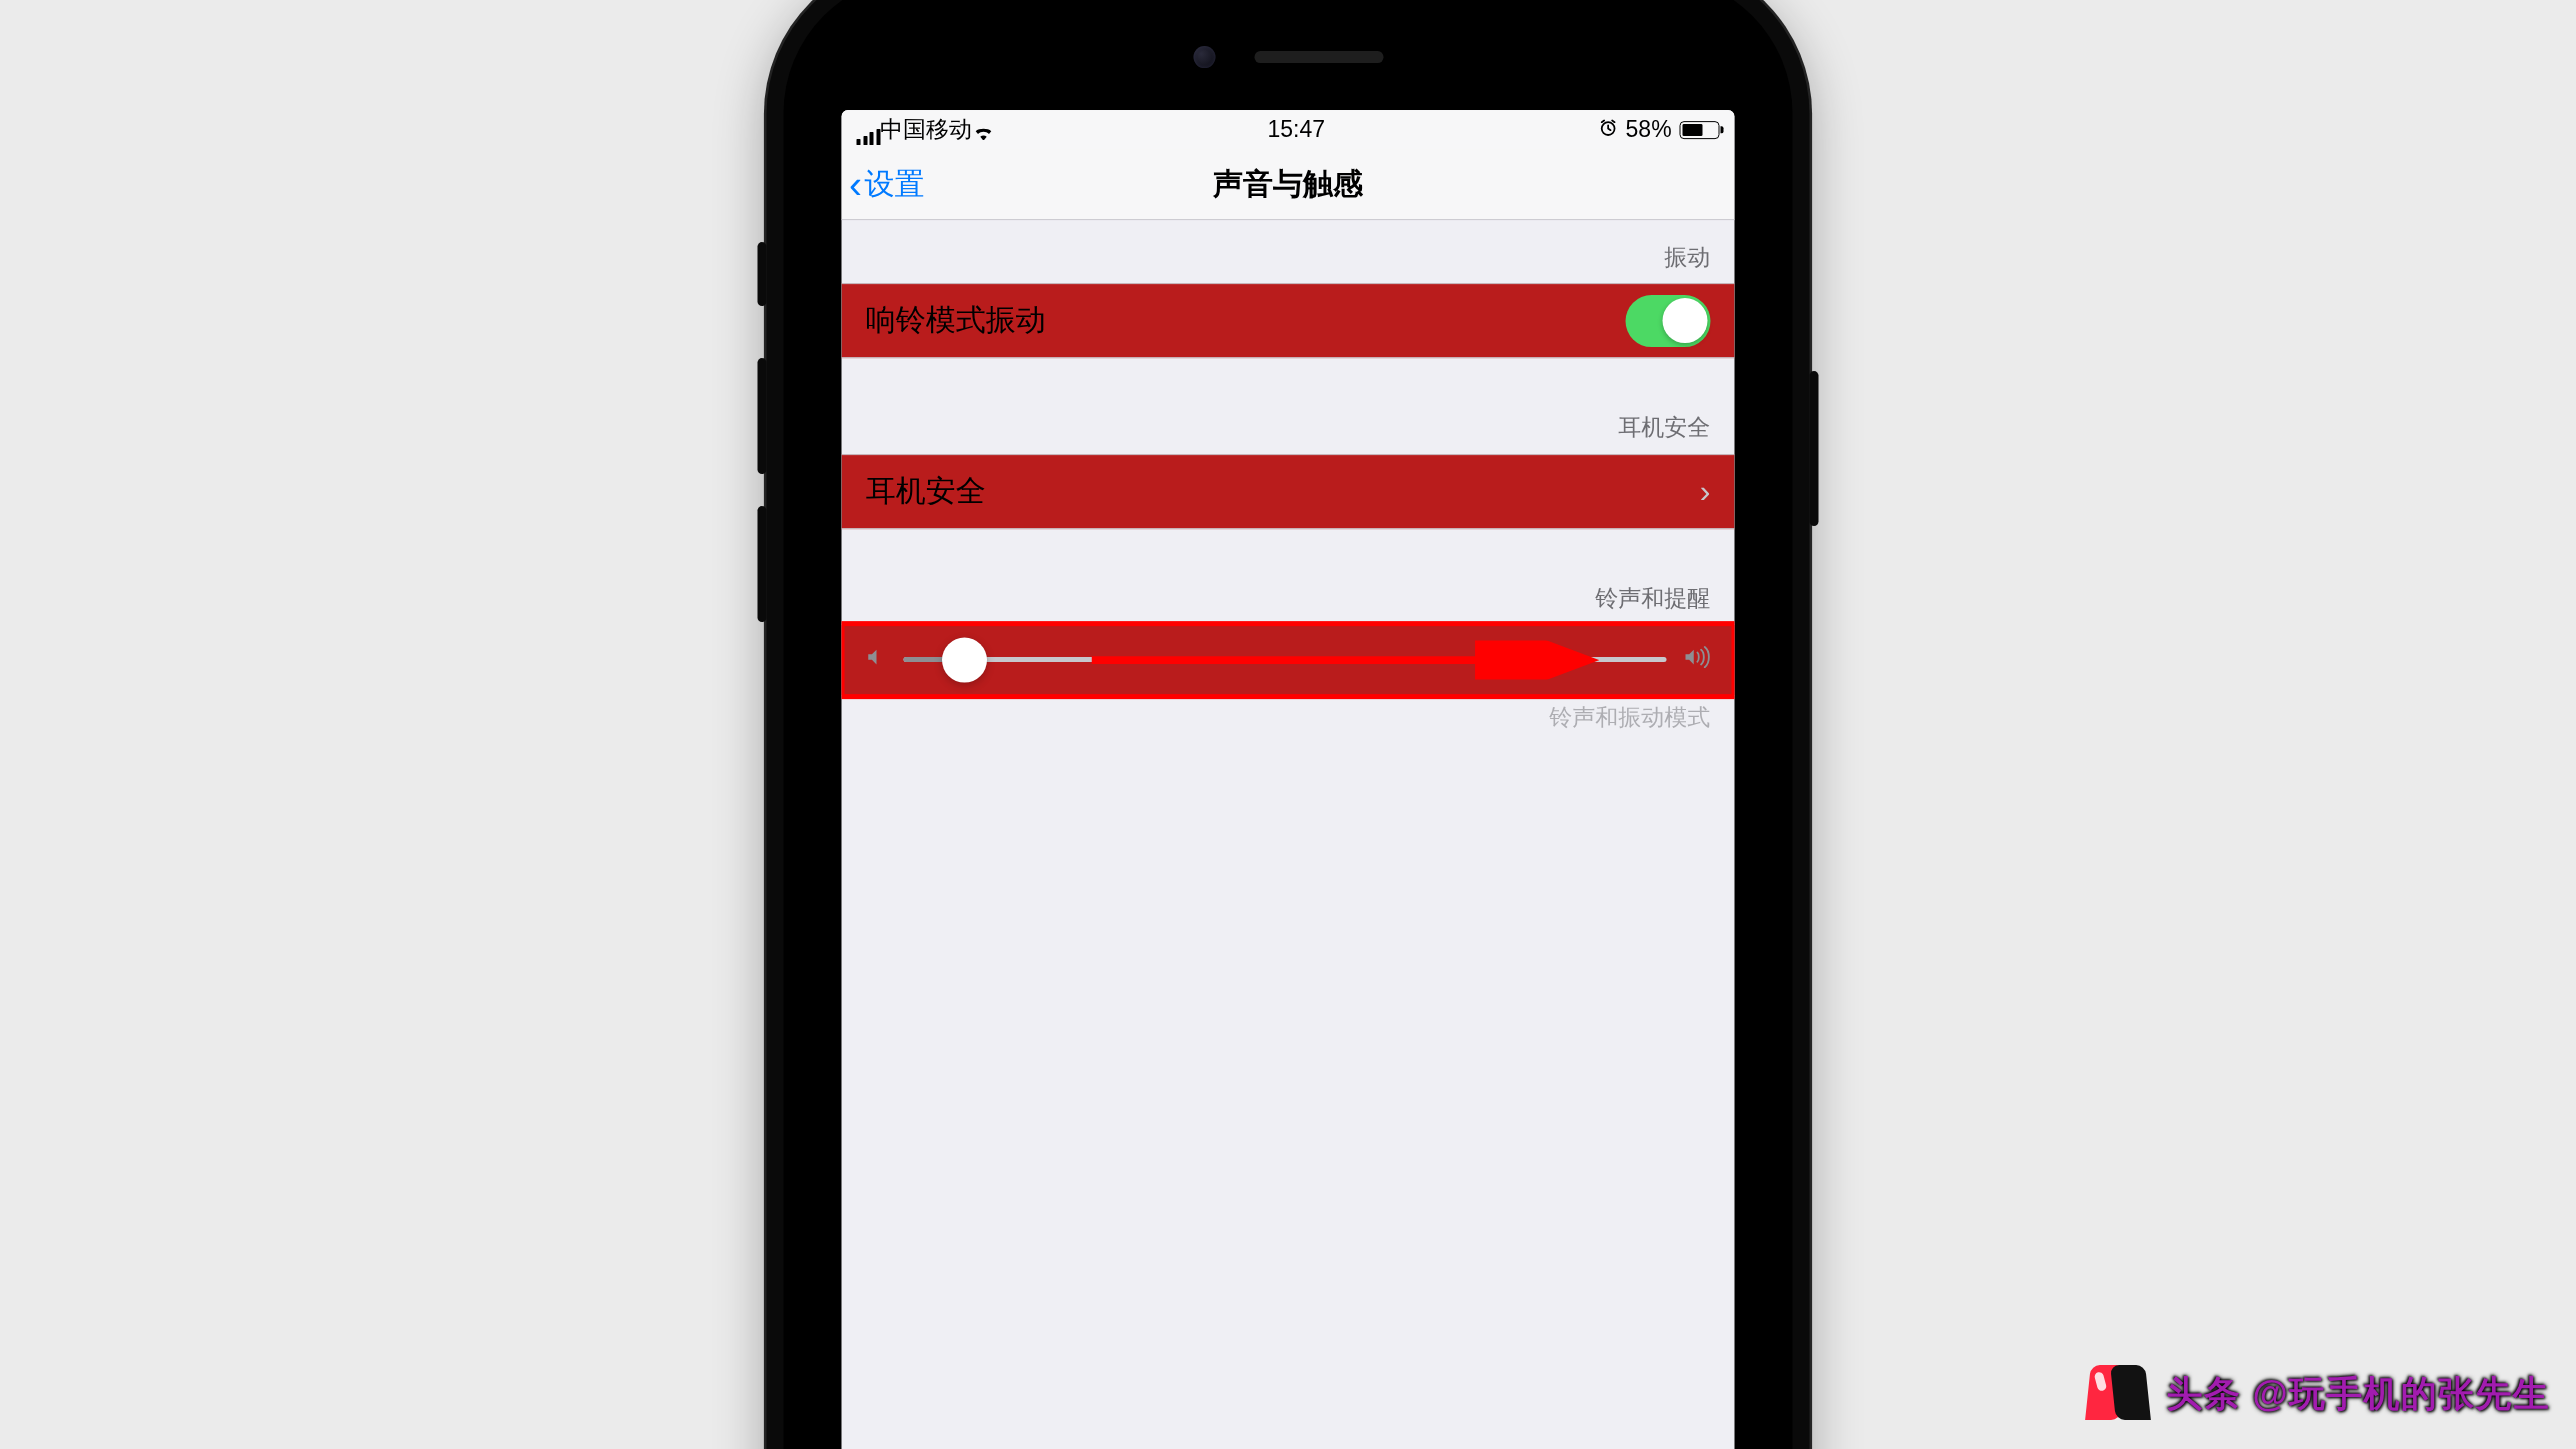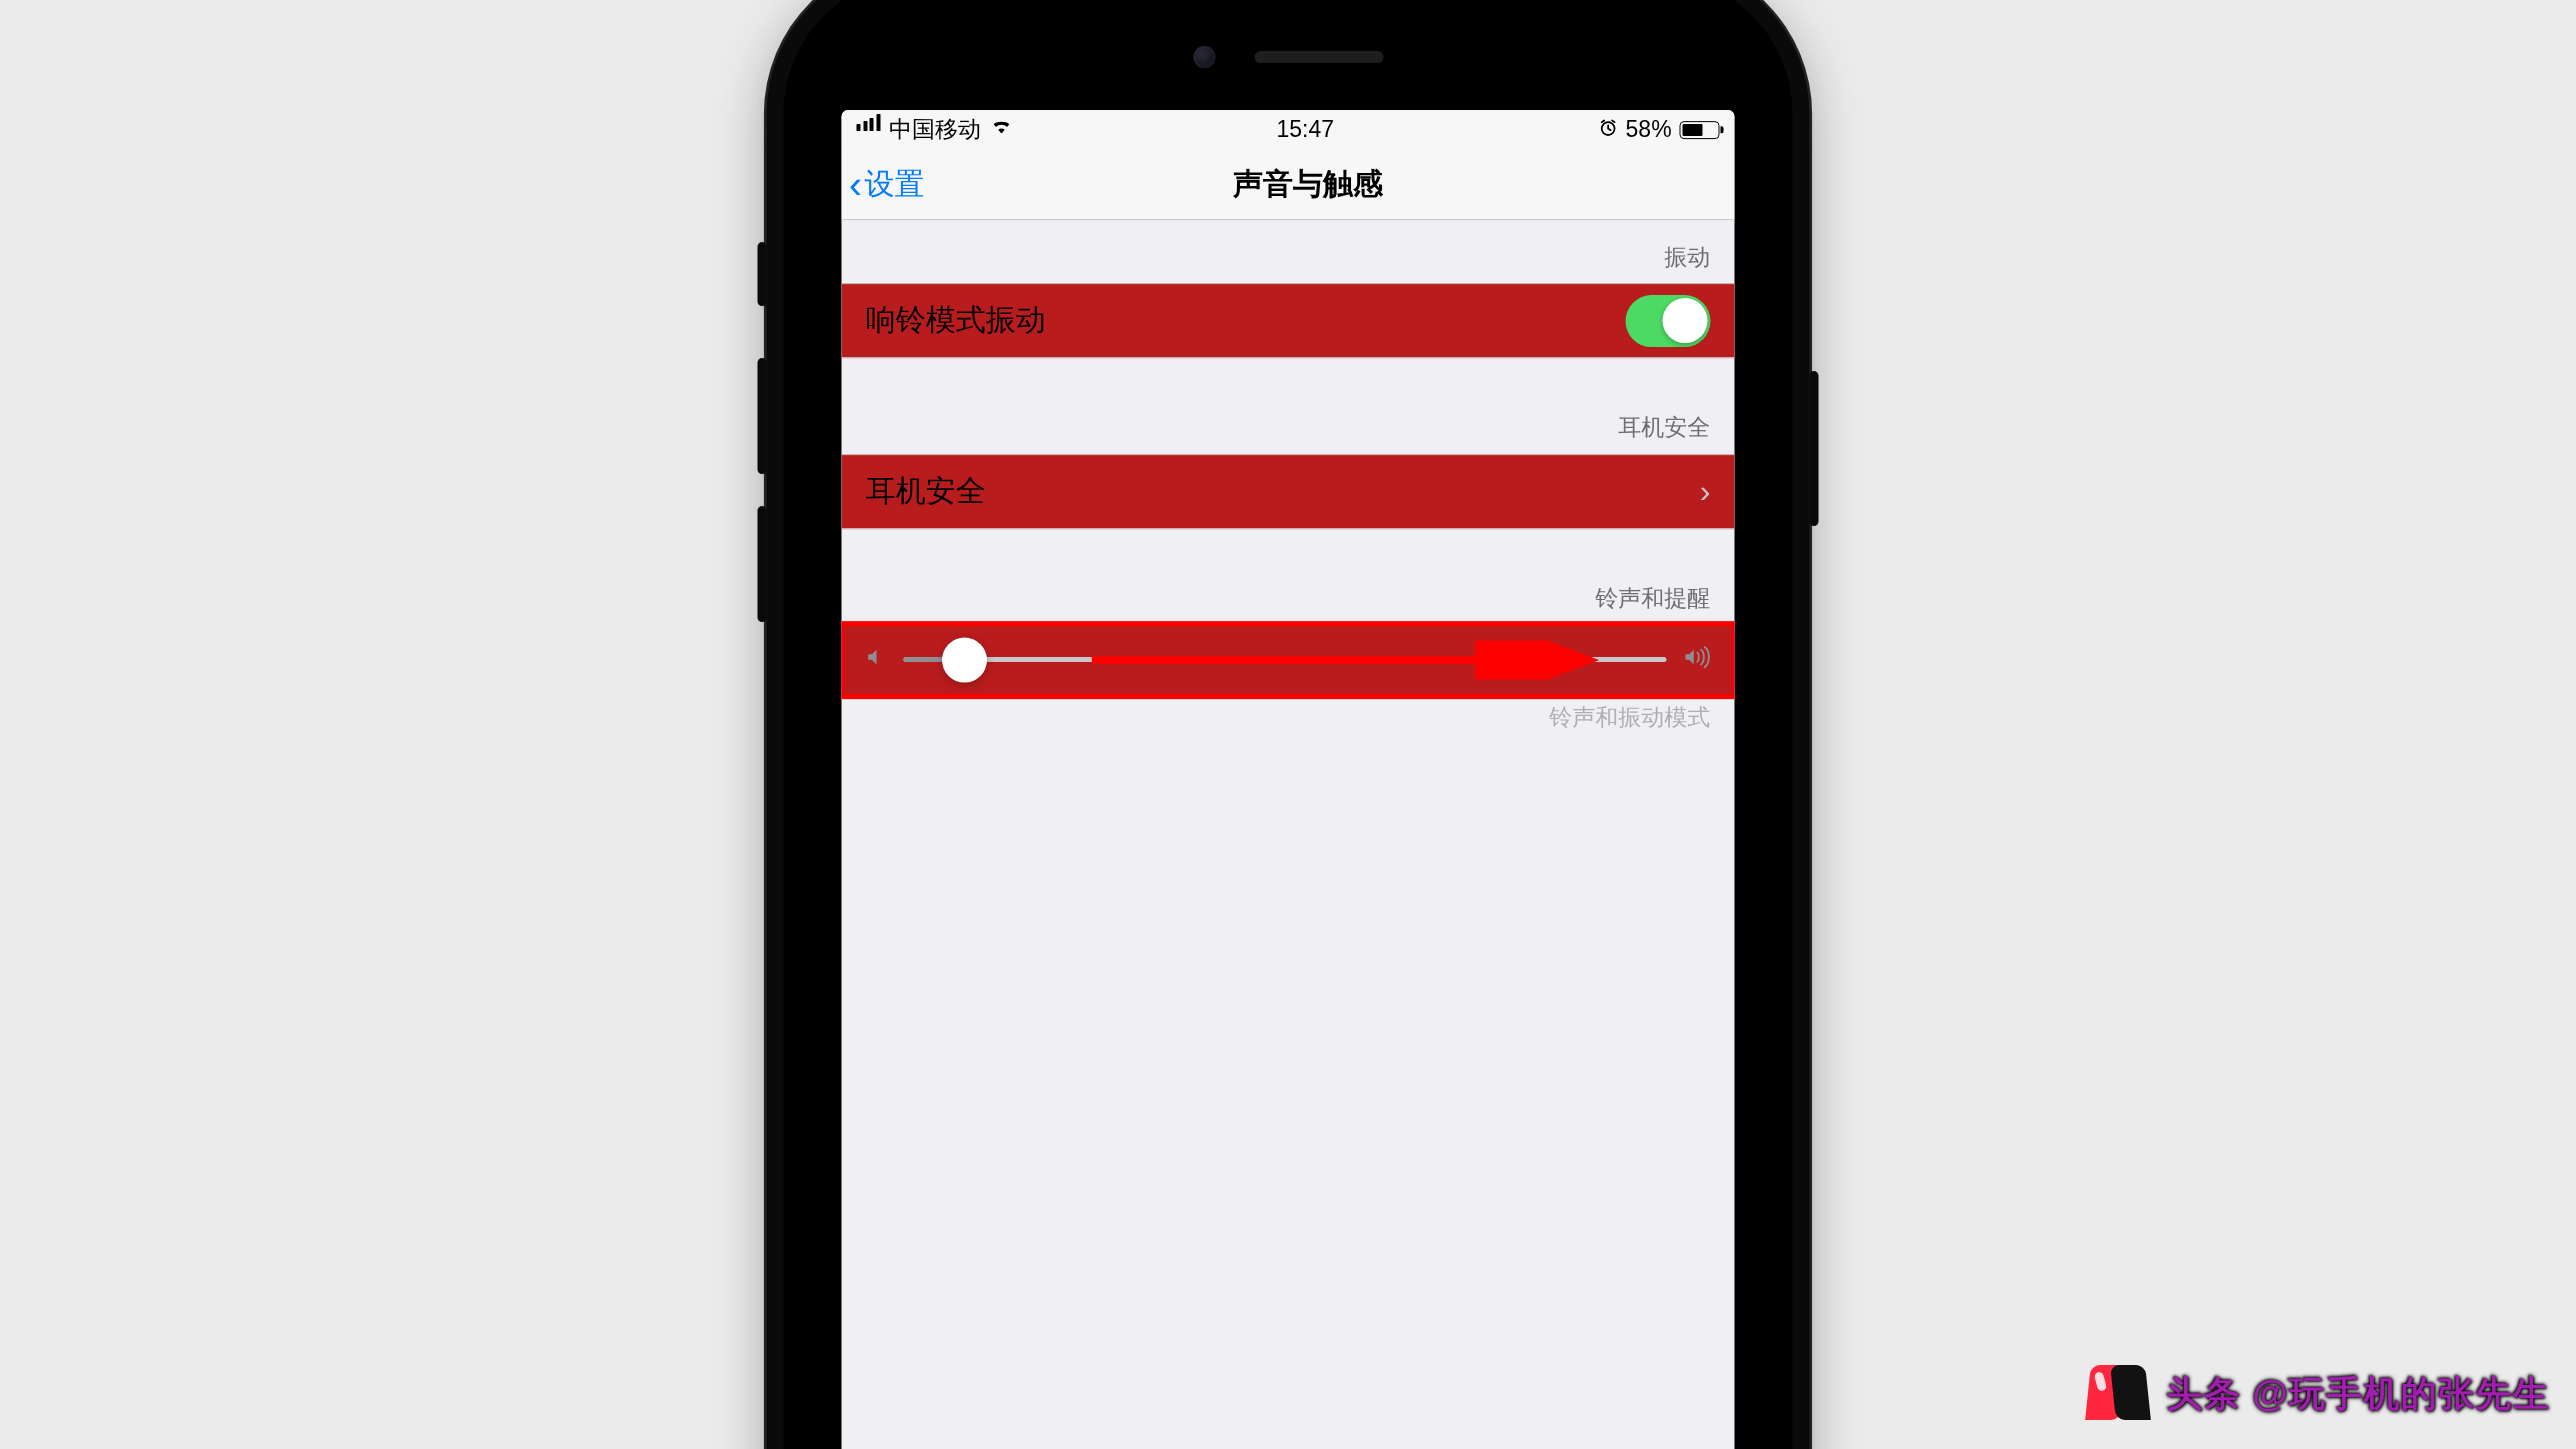"中国移动" .status-left { align-items: flex-start -> flex-end; gap: 9px -> none }
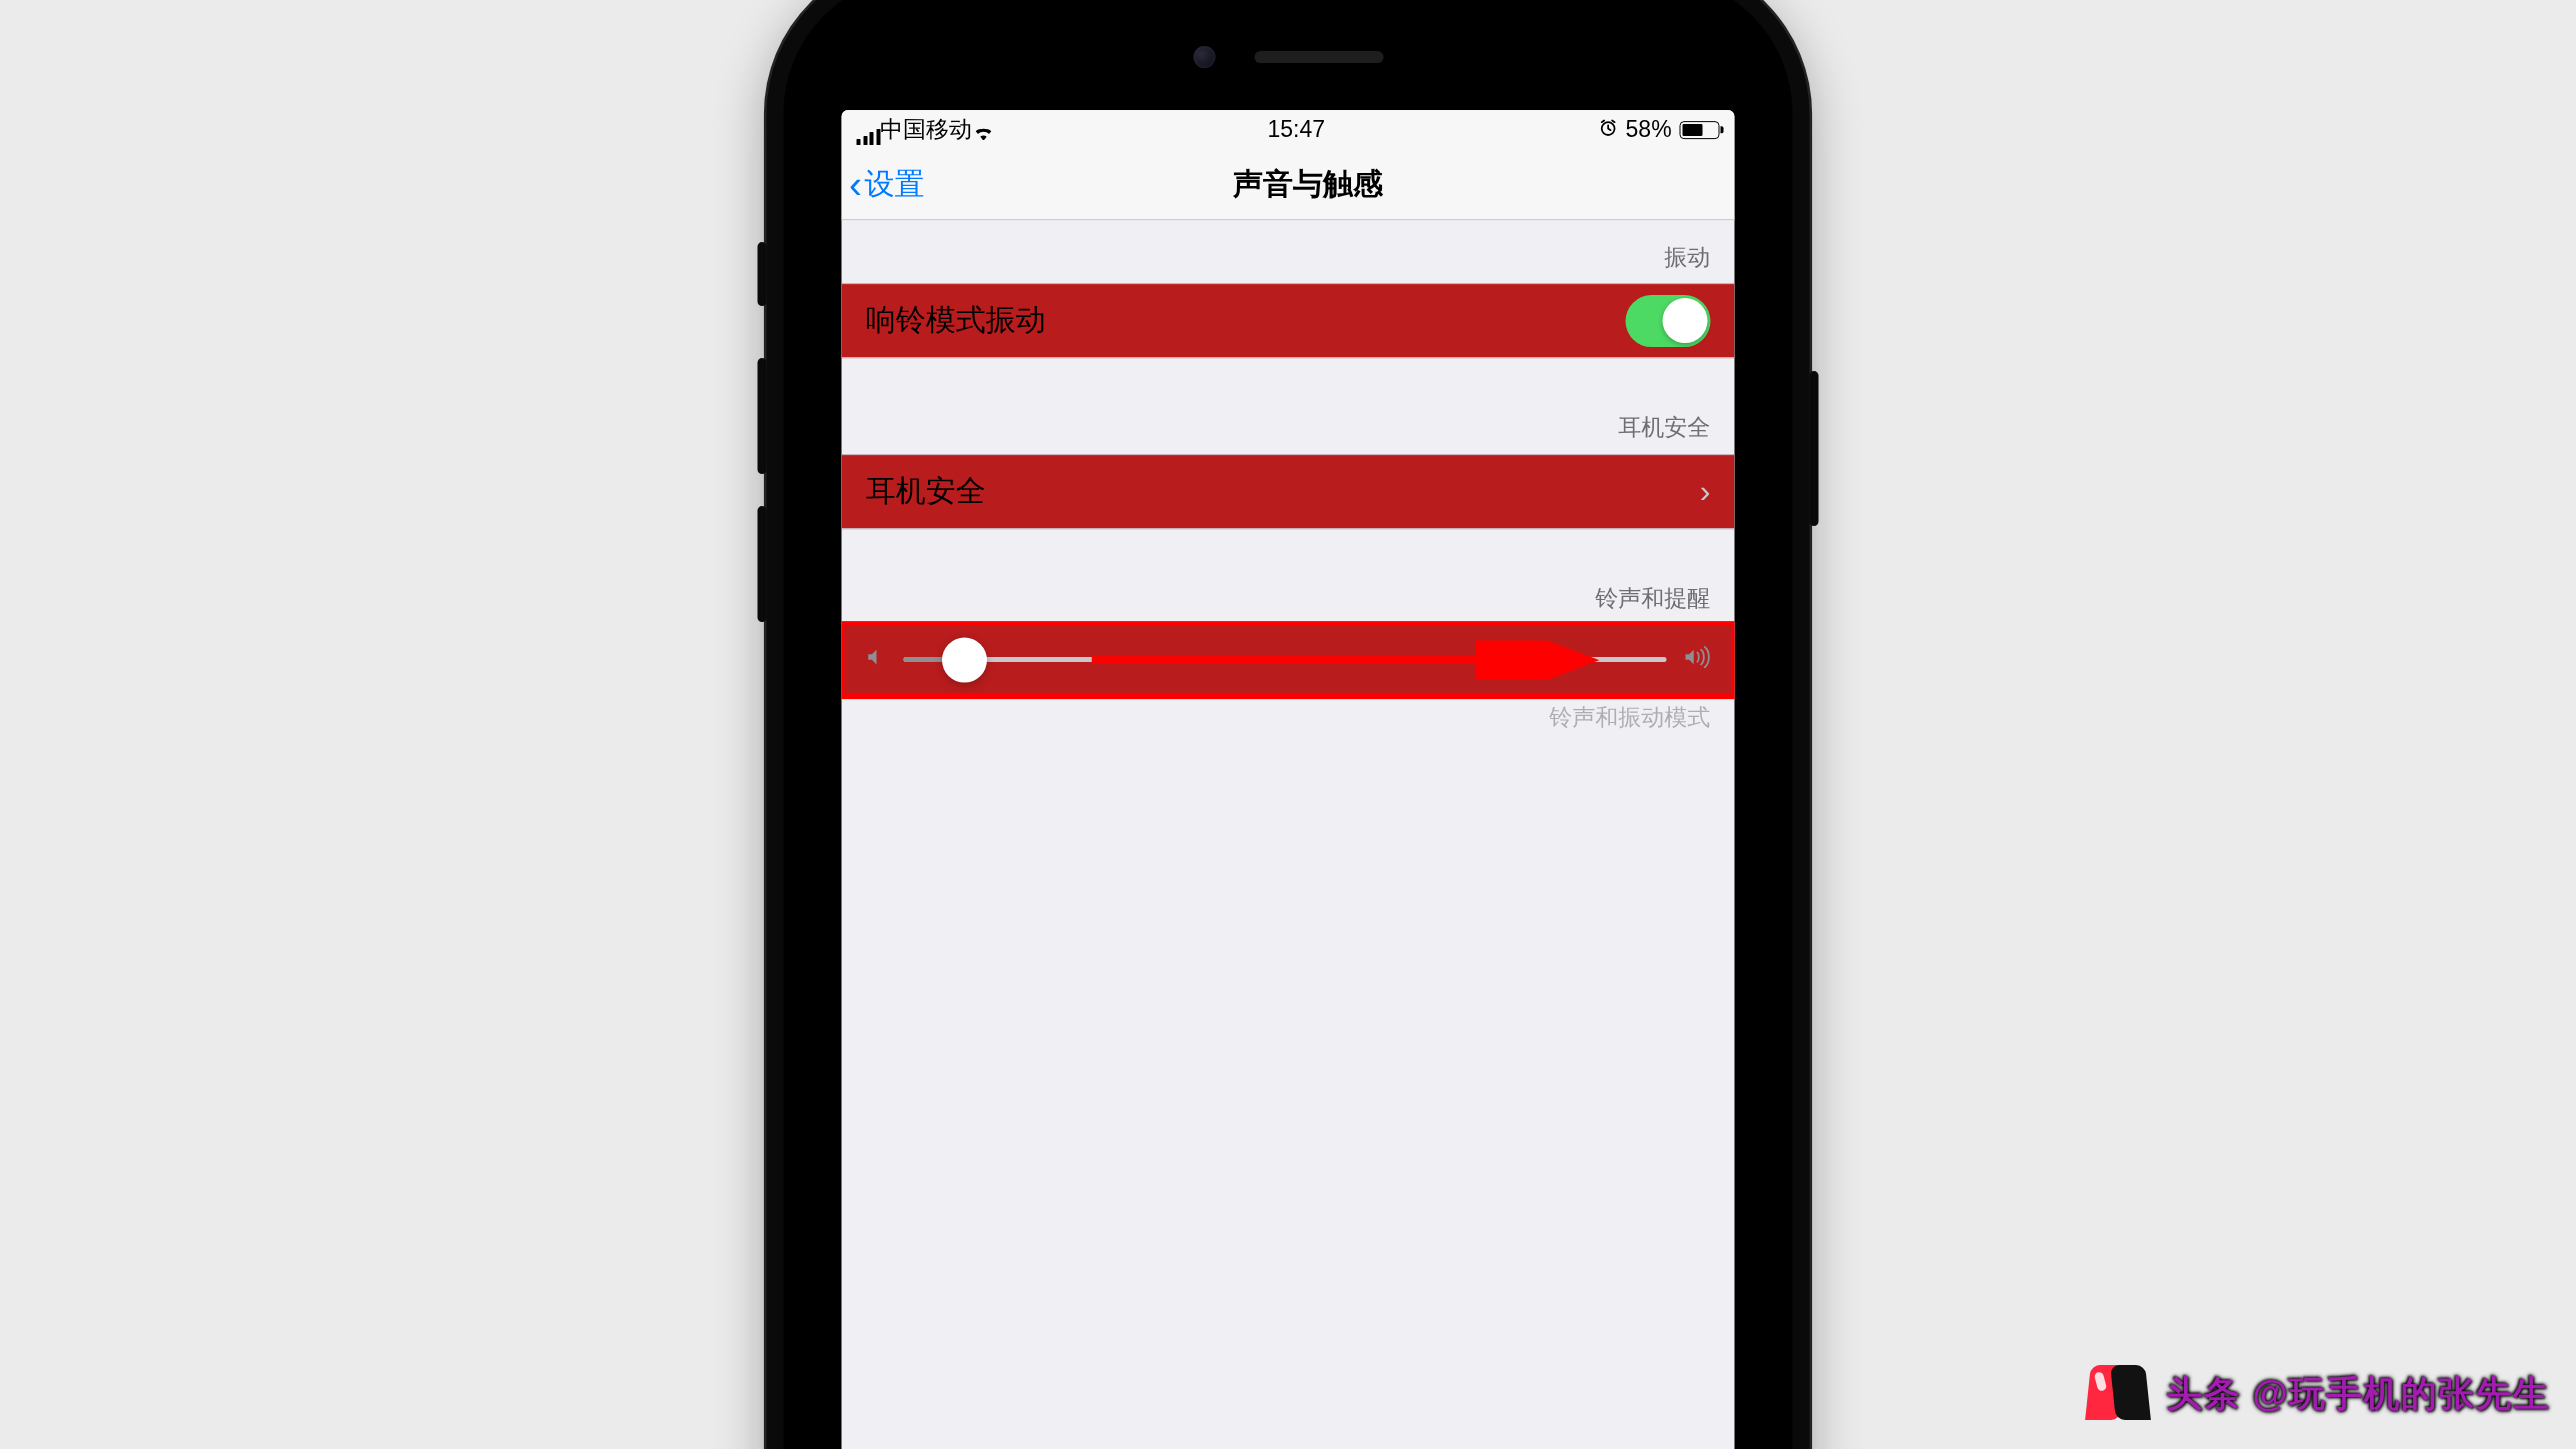"声音与触感" .nav-title { margin-left: 20px -> none }
